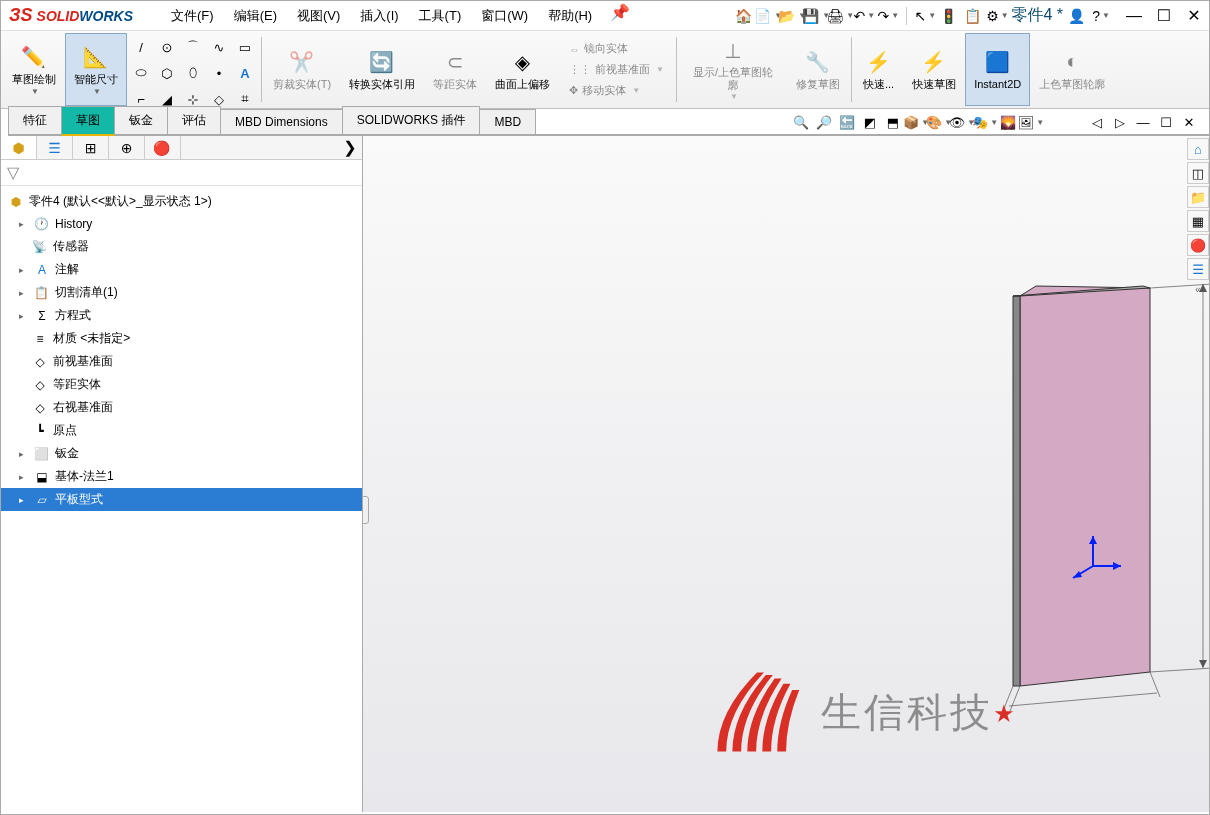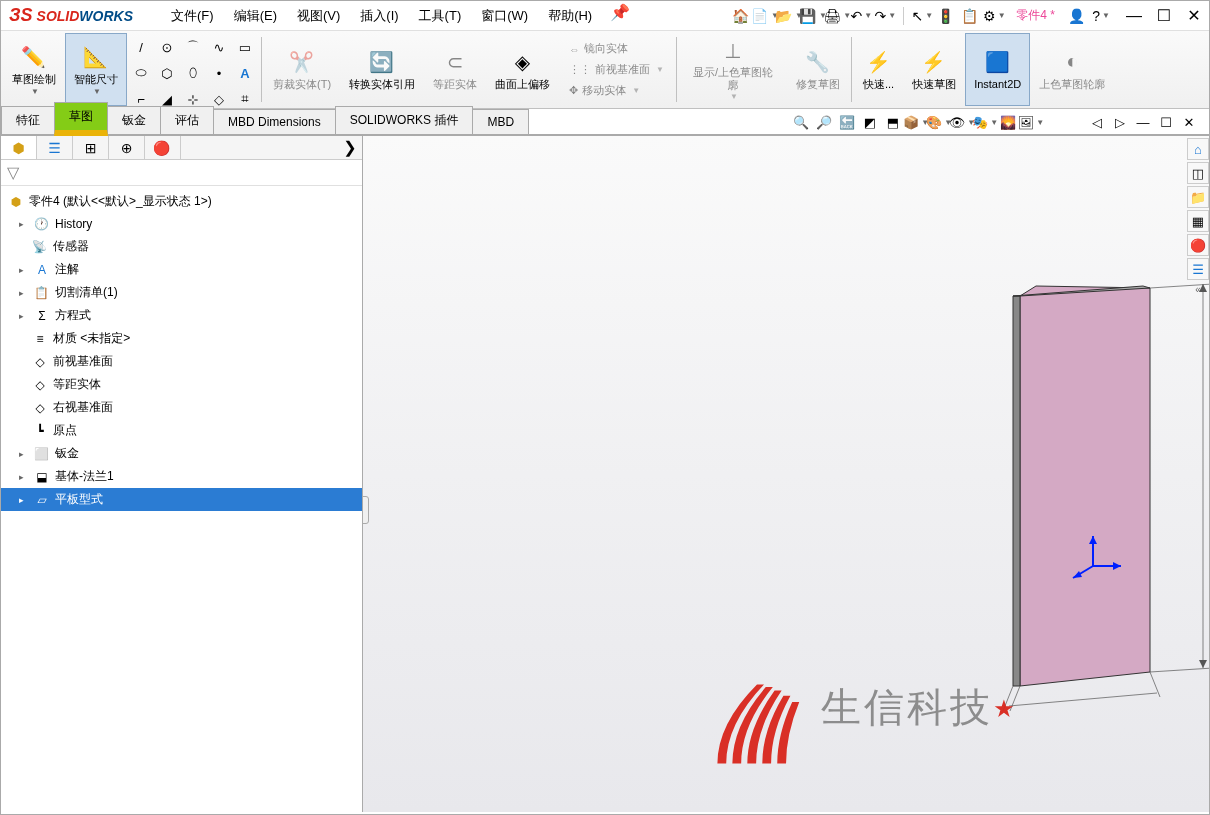"零件4 *" .doc-name { color: #ec4899 -> #0c4a6e; font-size: 12px -> 16px; margin: 0 8px -> 0 0 }
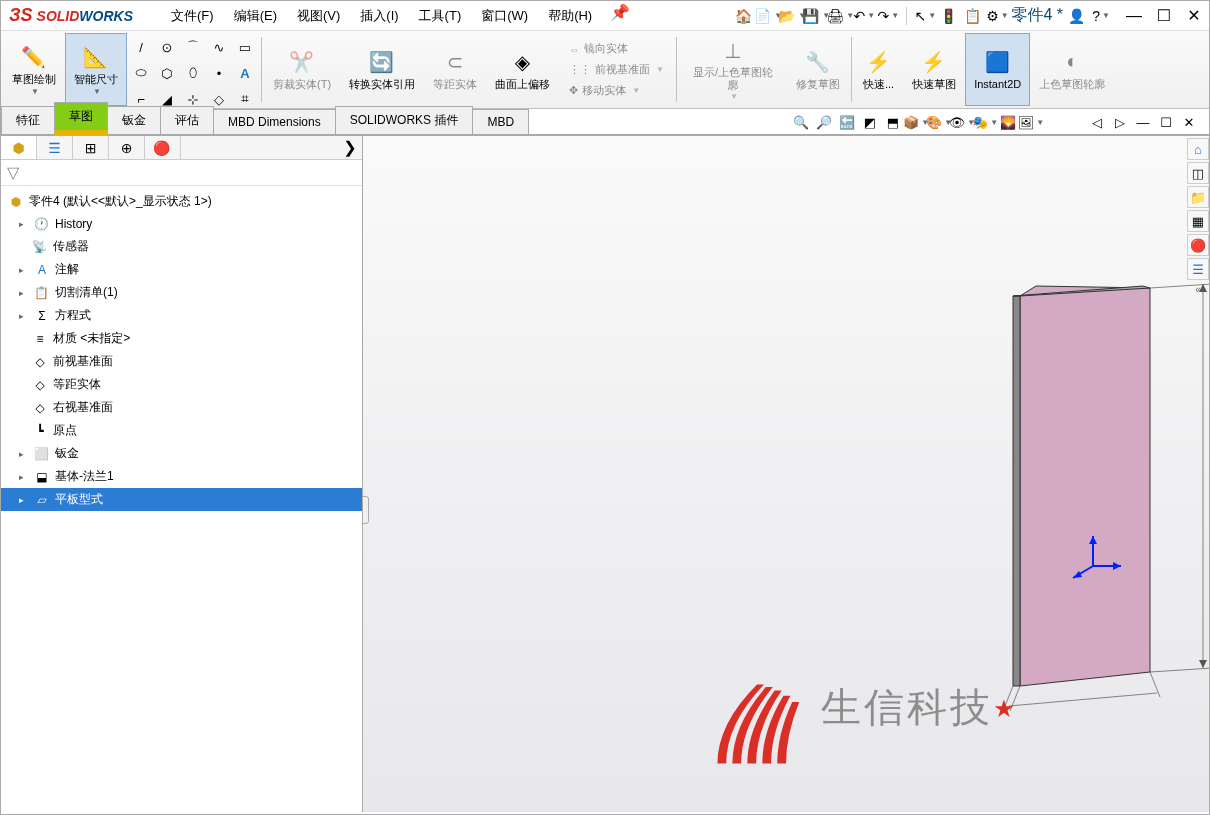"特征" .ribbon-tabs { margin-left: none -> 7px }
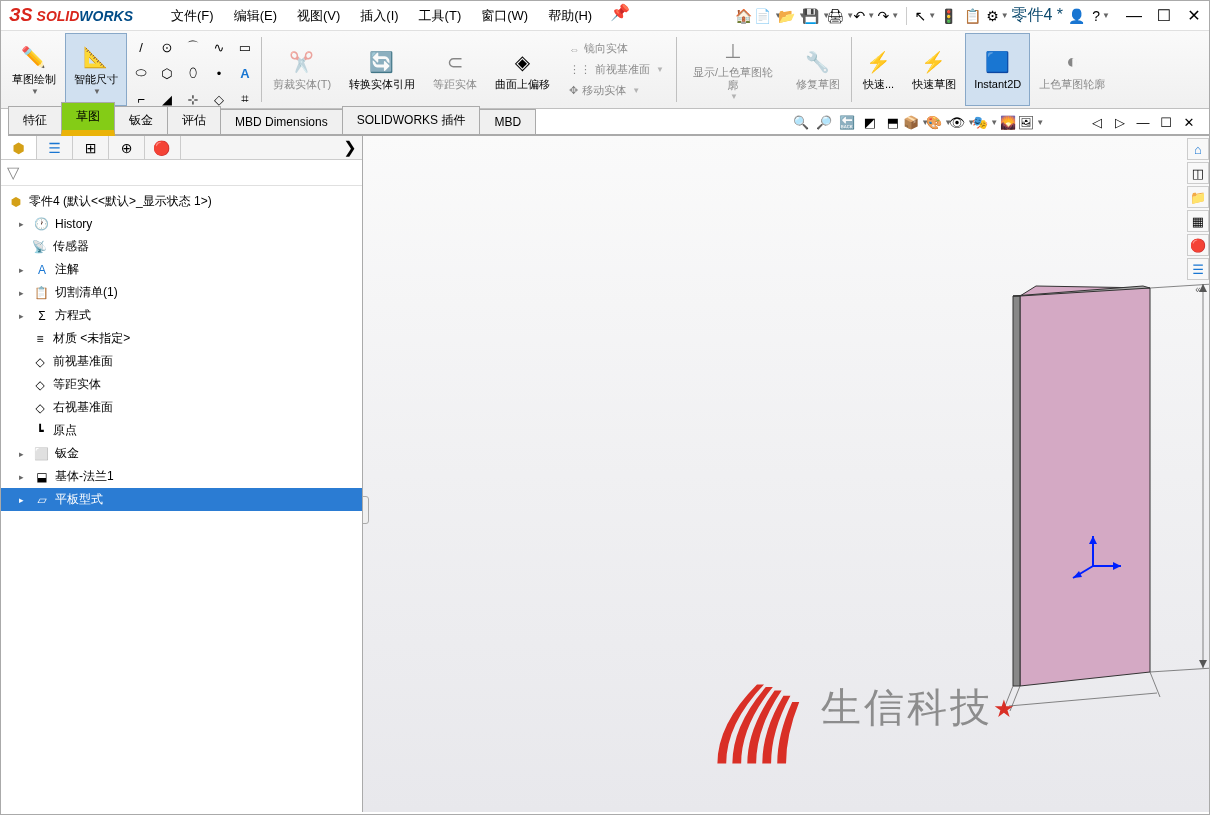"草图" .rtab.active { background: #84cc16 -> #14b8a6; border-bottom: 6px solid #eab308 -> 2px solid #eab308 }
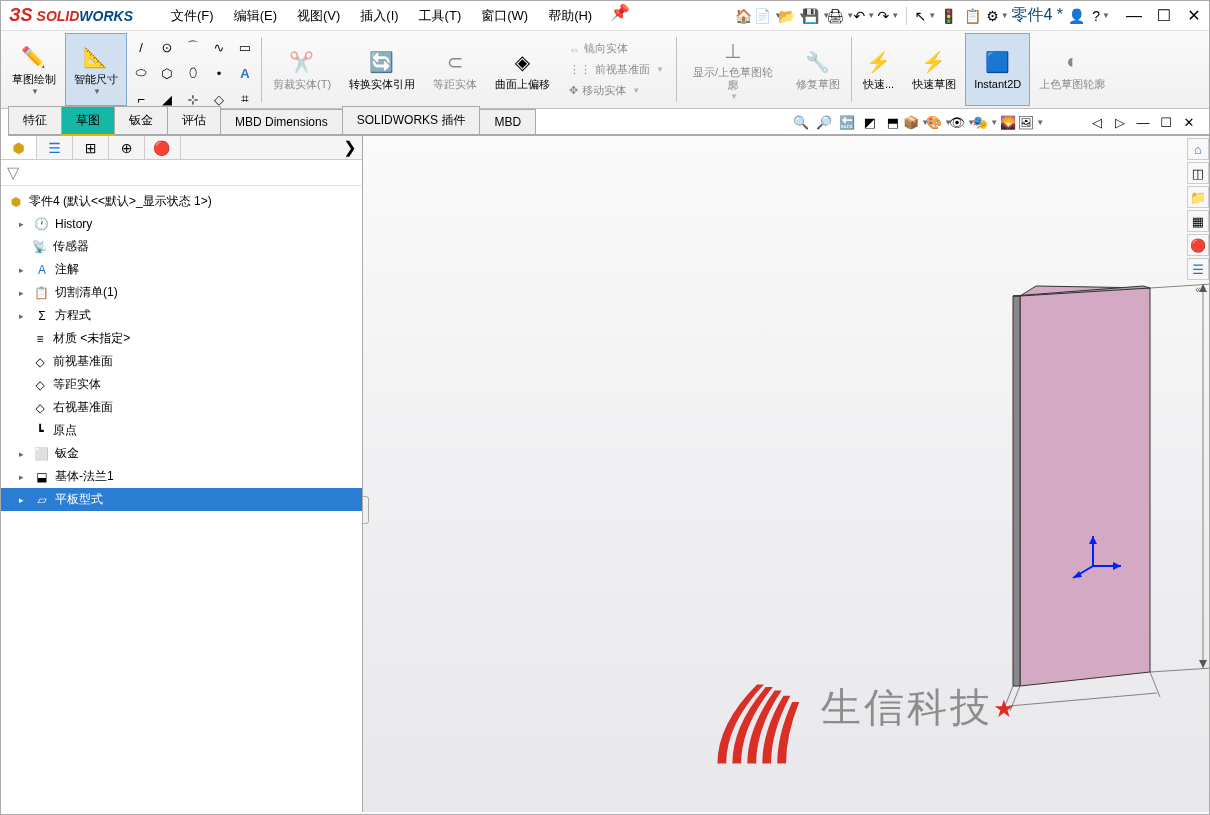"生信科技٭" .watermark { align-items: none -> center; bottom: 44px -> 56px }
